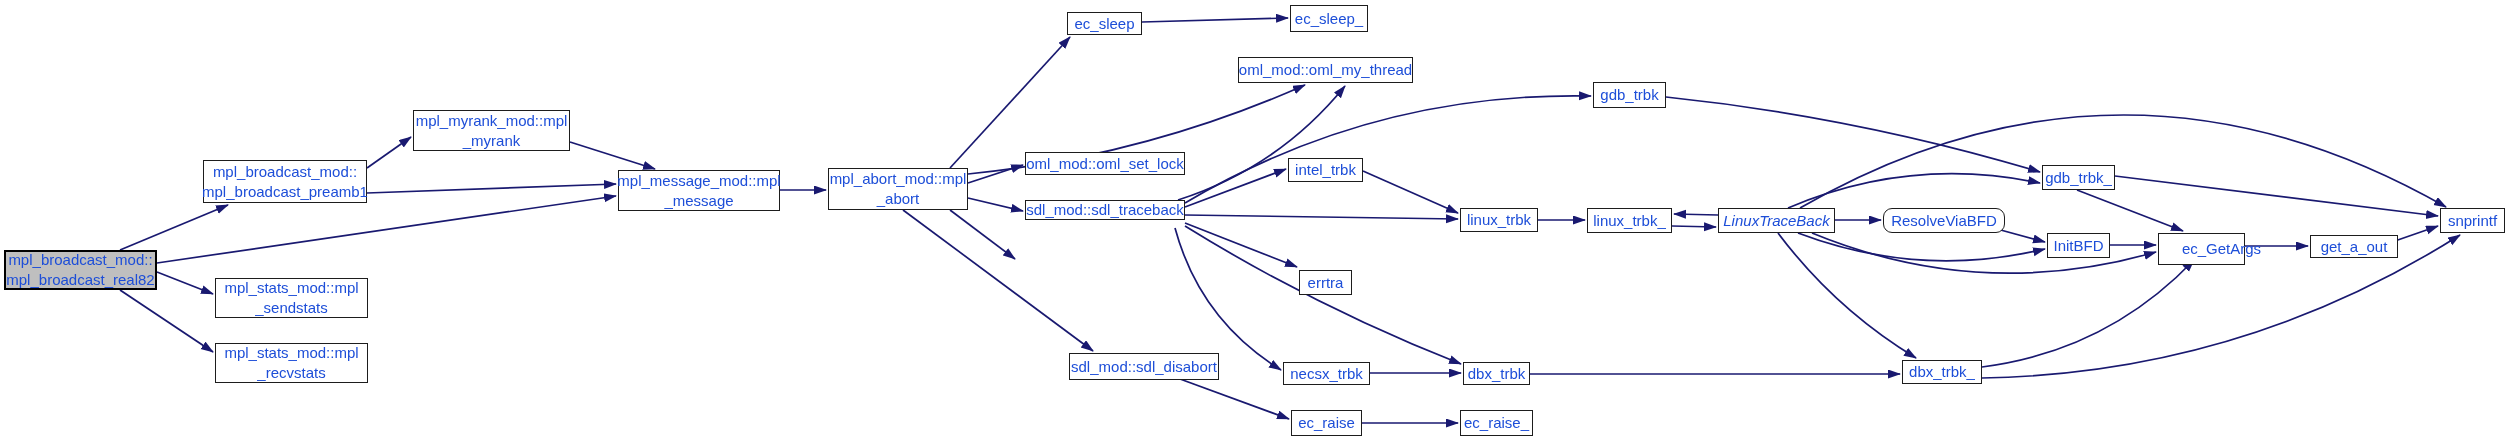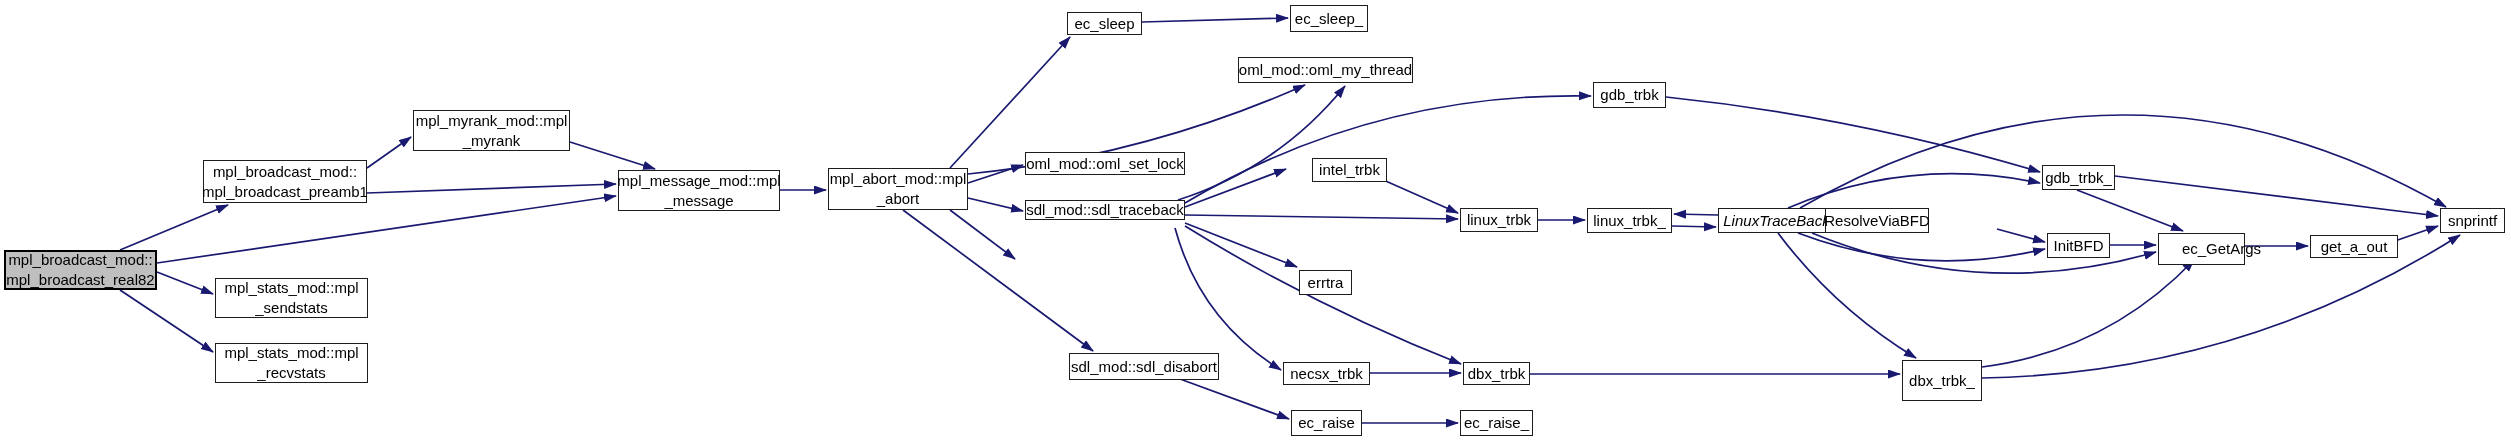"ec_sleep" .node { color: #000000 -> #1d4ed8 }
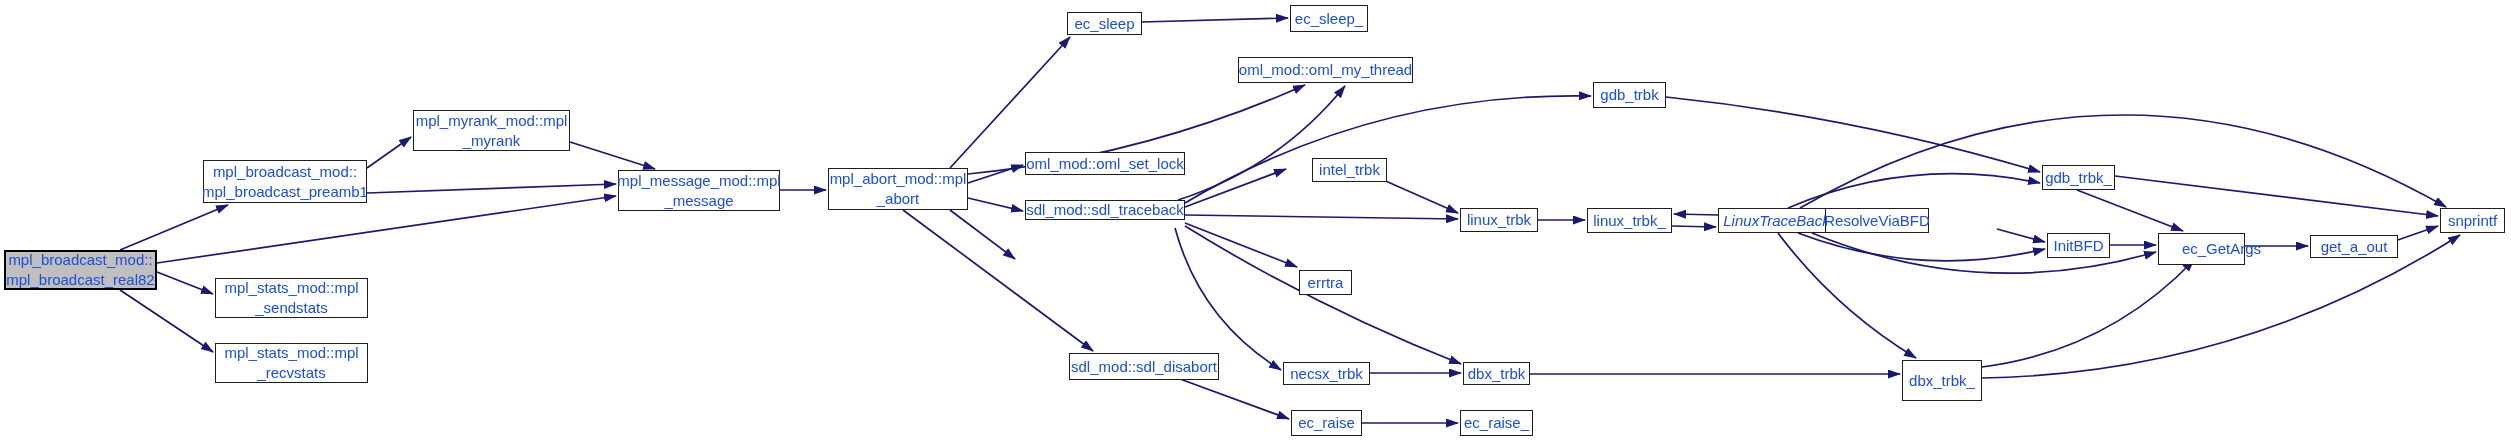"intel_trbk" div.node { margin-left: 24px -> none }
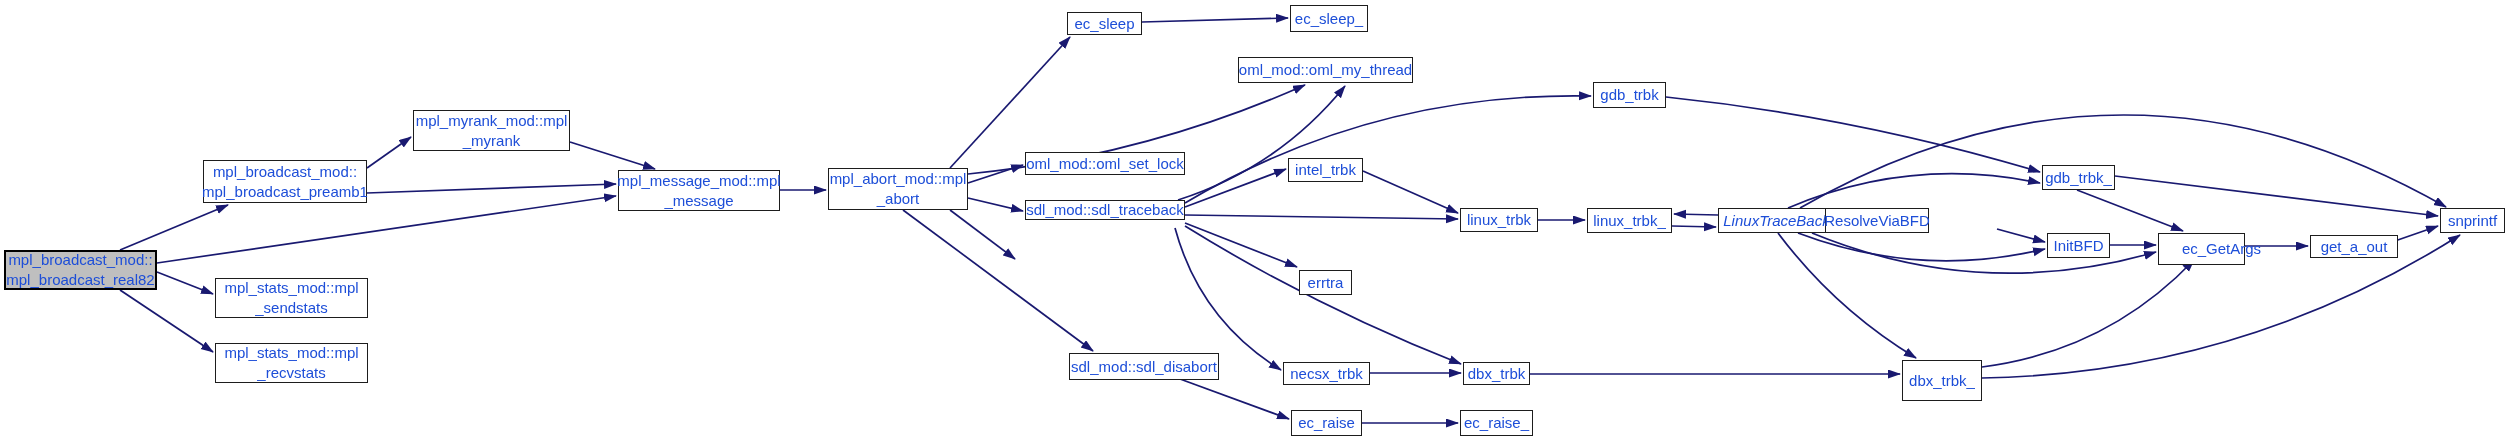"ResolveViaBFD" div.node { border-radius: none -> 9px; left: 1825px -> 1883px; width: 104px -> 122px }
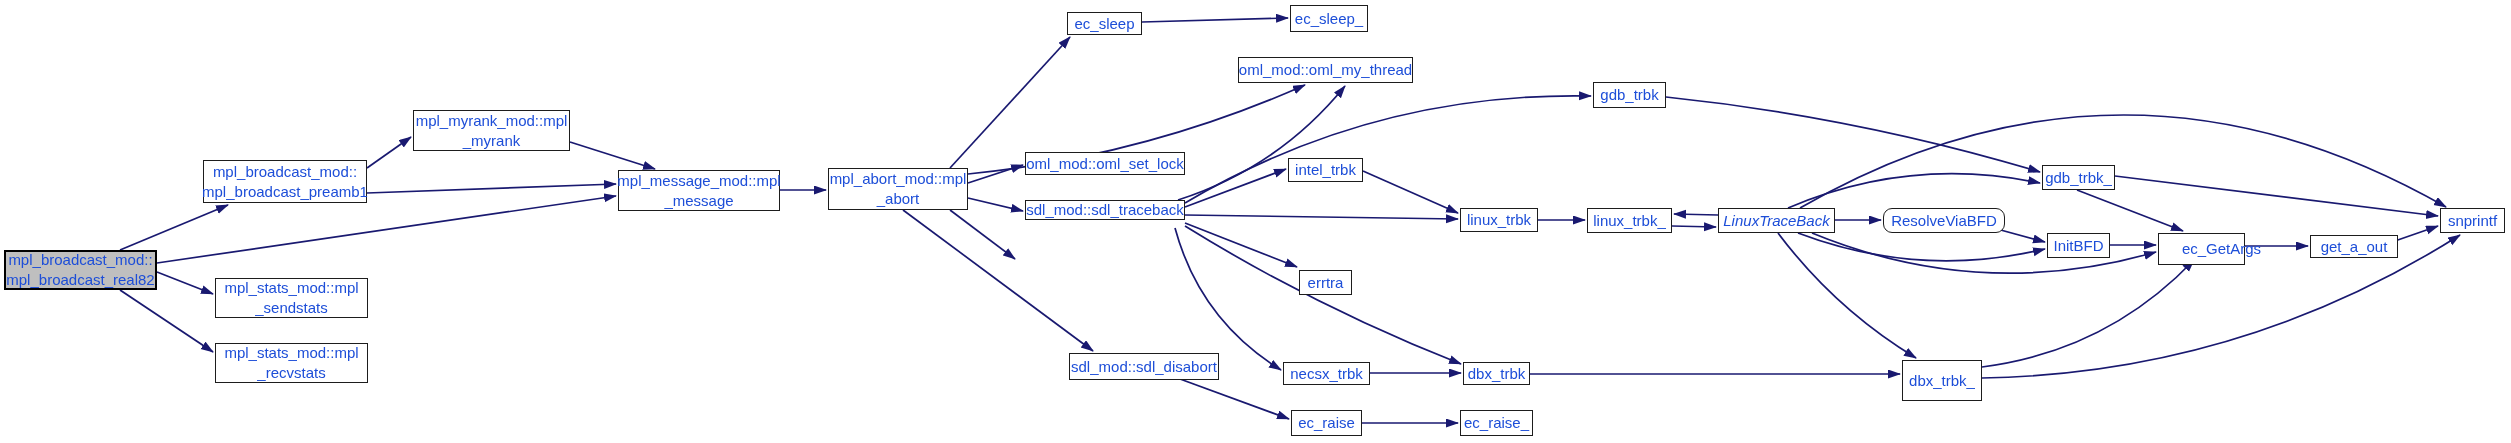"dbx_trbk_" div.node { height: 41px -> 24px }
